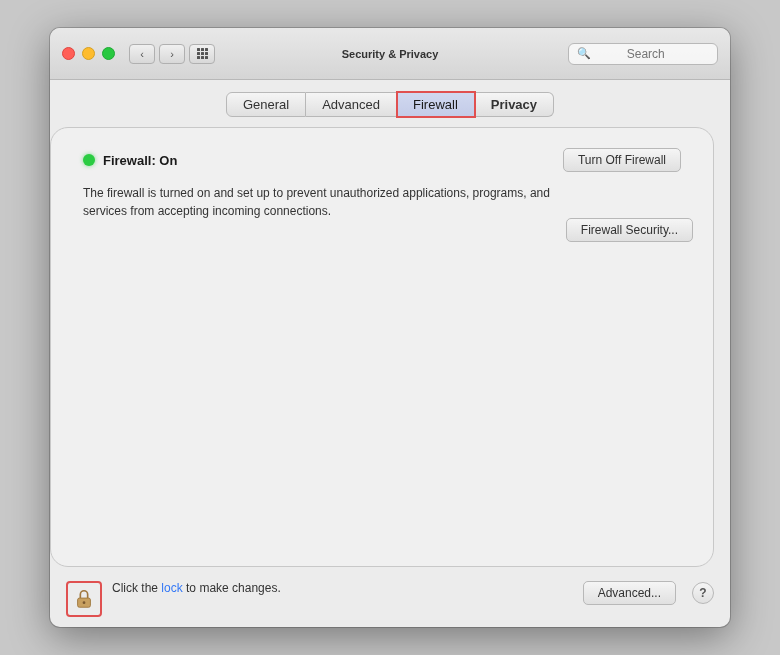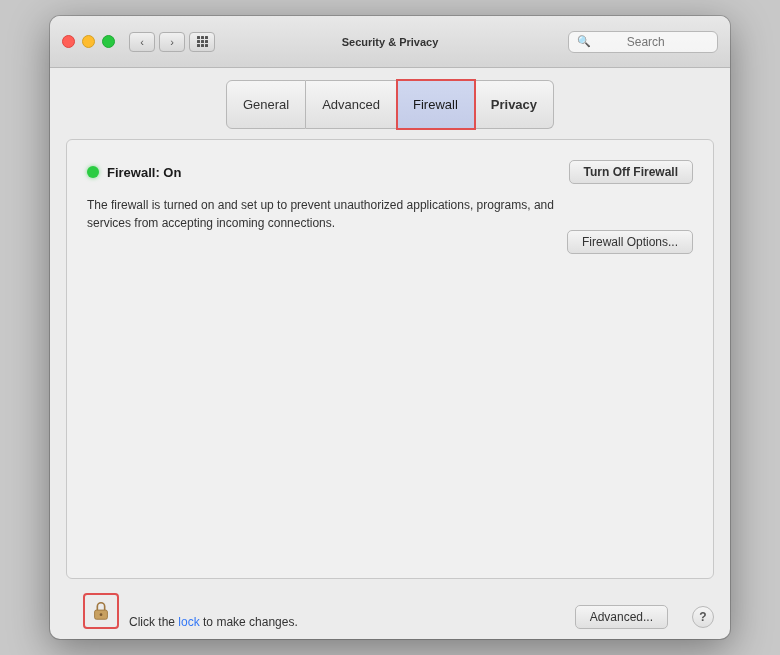"General" .tab { padding: 16px 16px -> 4px 16px }
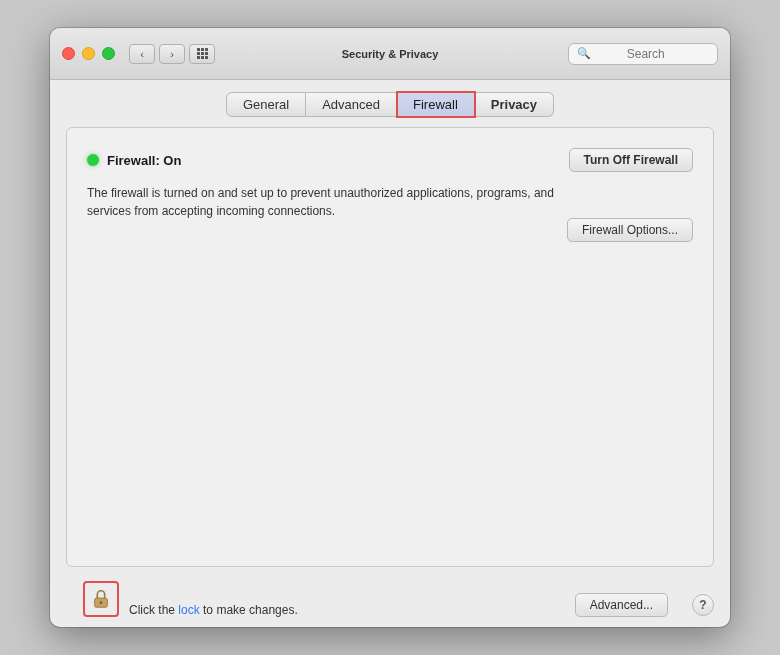"Firewall: On" .content-area { border-radius: 6px -> 18px; margin: 0 16px 0 16px -> 0 16px 0 0; padding: 20px 20px -> 20px 32px }
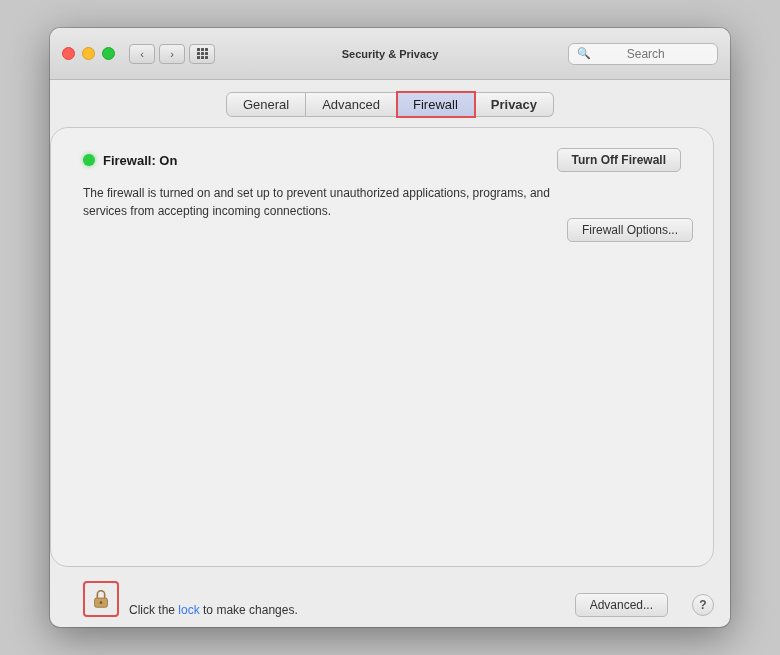"Turn Off Firewall" .turn-off-btn { font-weight: bold -> none }
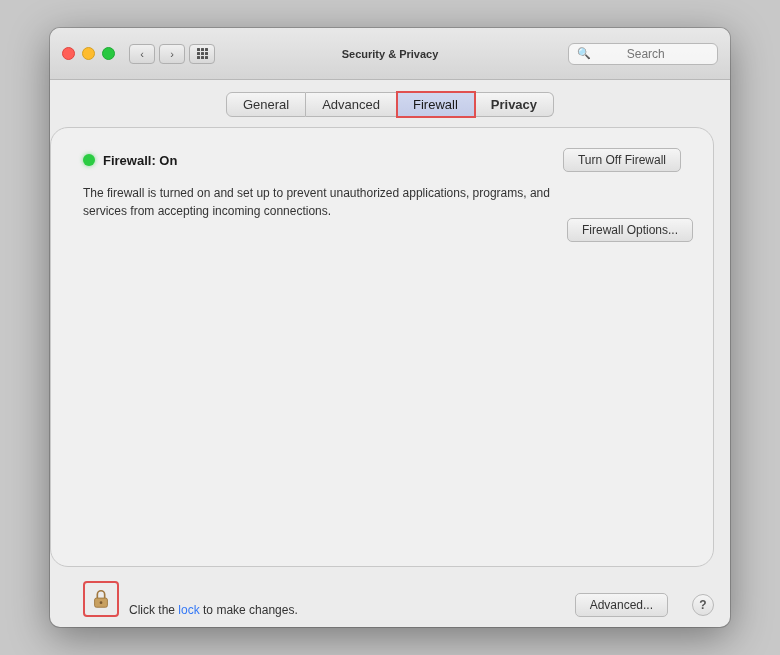"Firewall Options..." button.firewall-options-btn { text: Options -> Security }
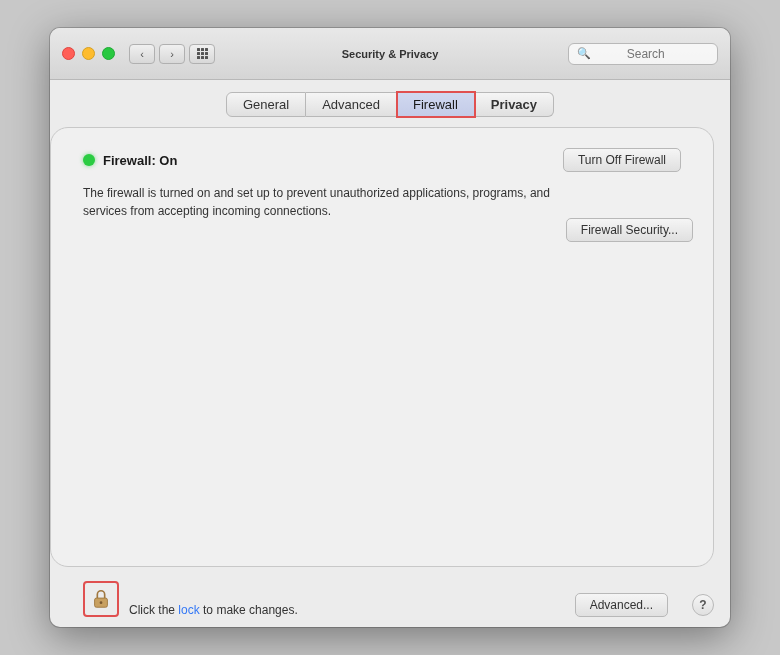"Click the lock to make" .bottom-bar { align-items: flex-end -> flex-start; margin-left: 17px -> none }
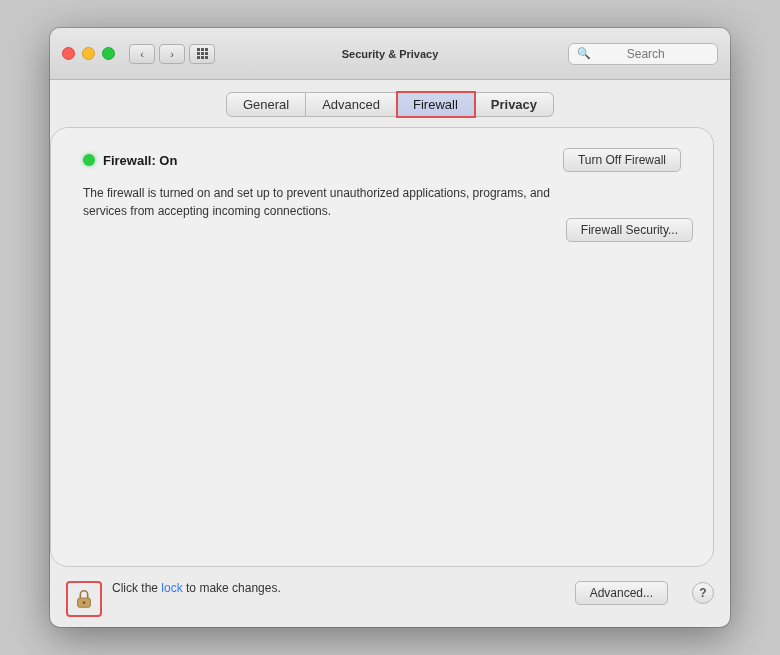"Advanced..." .bottom-right-btns { gap: 24px -> 16px }
